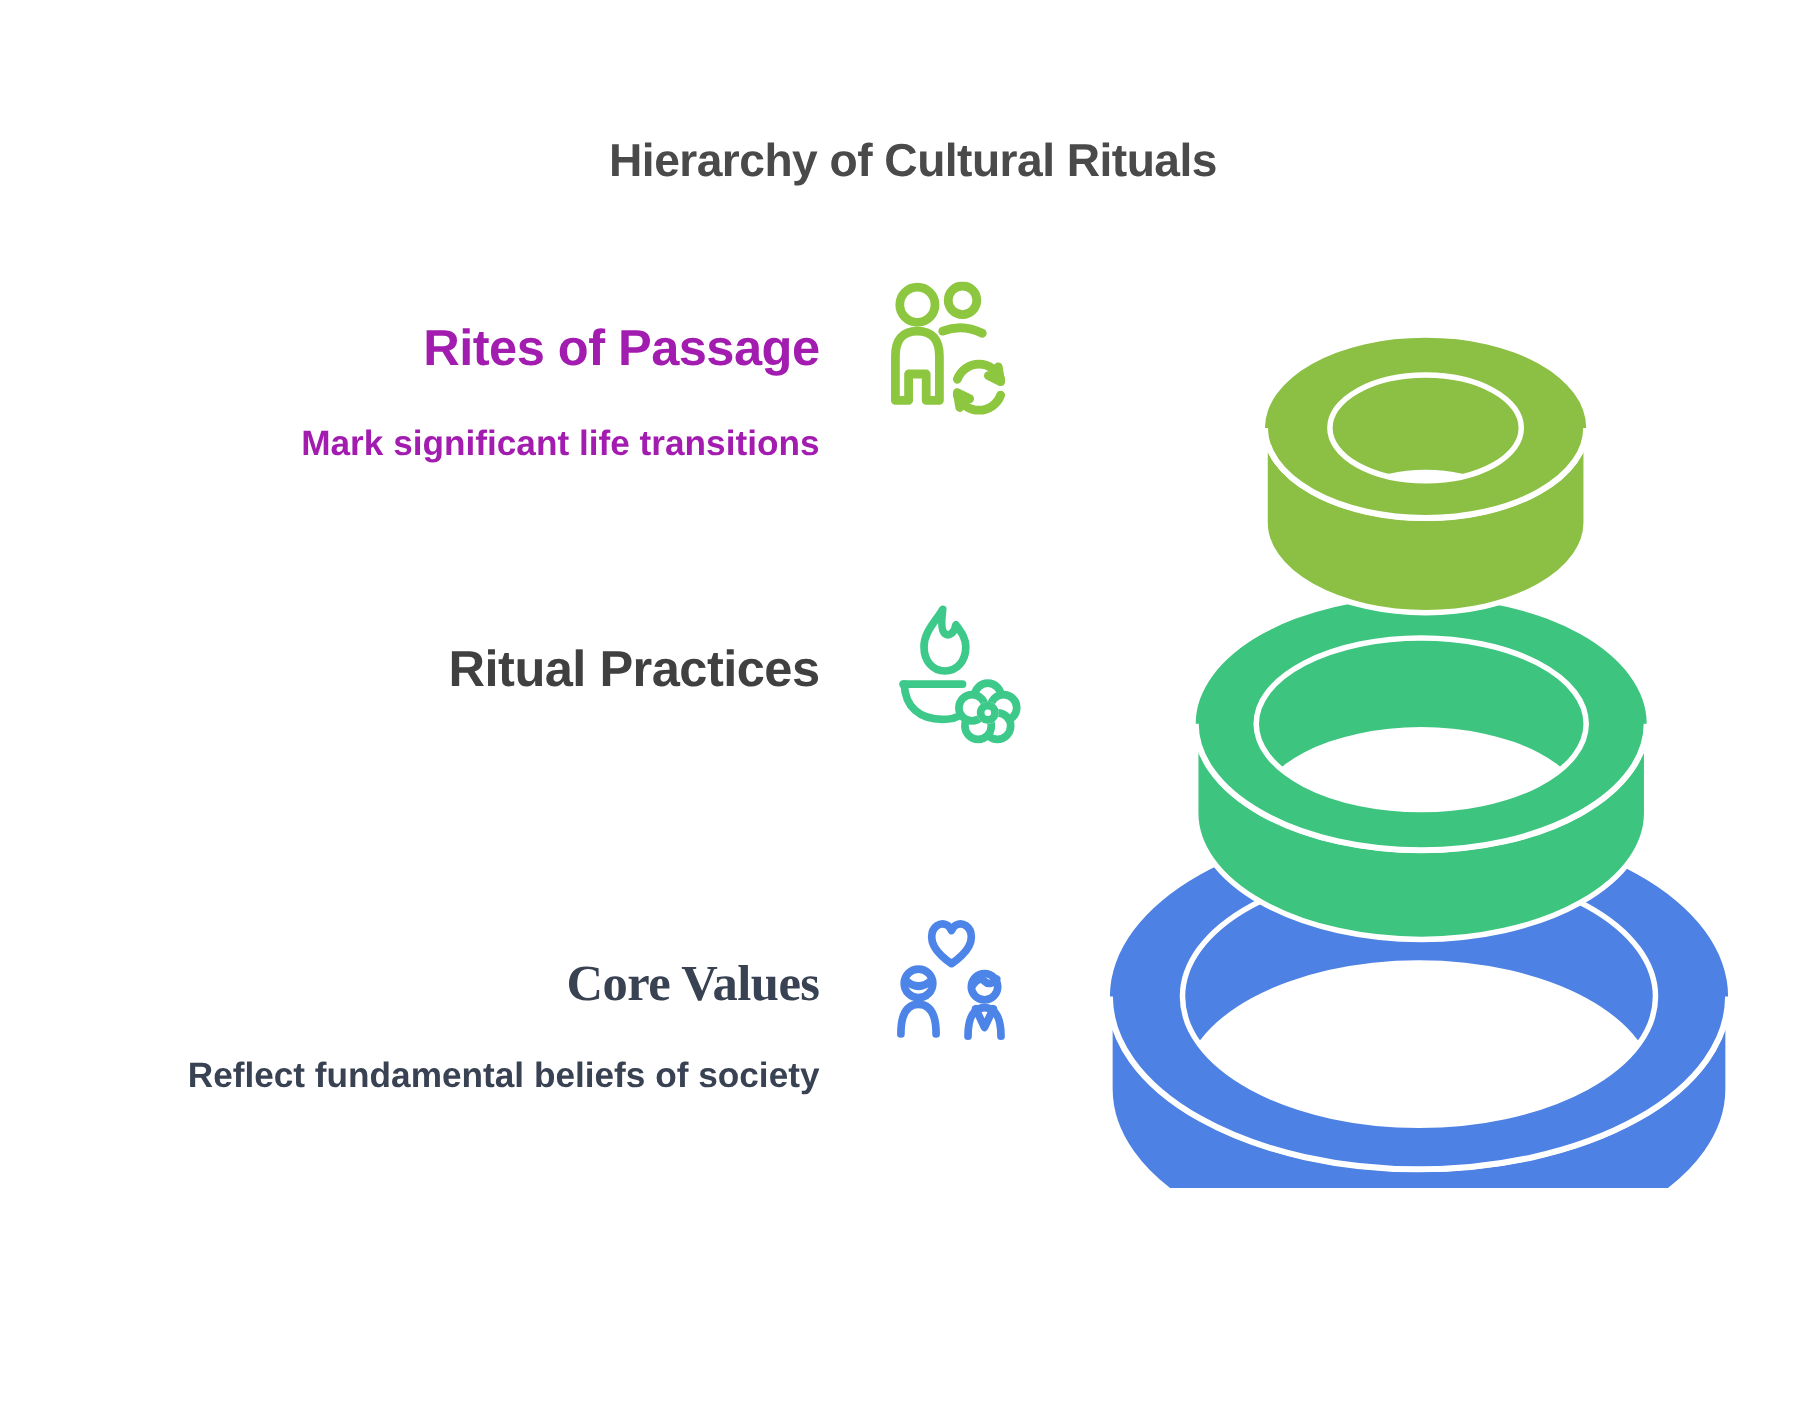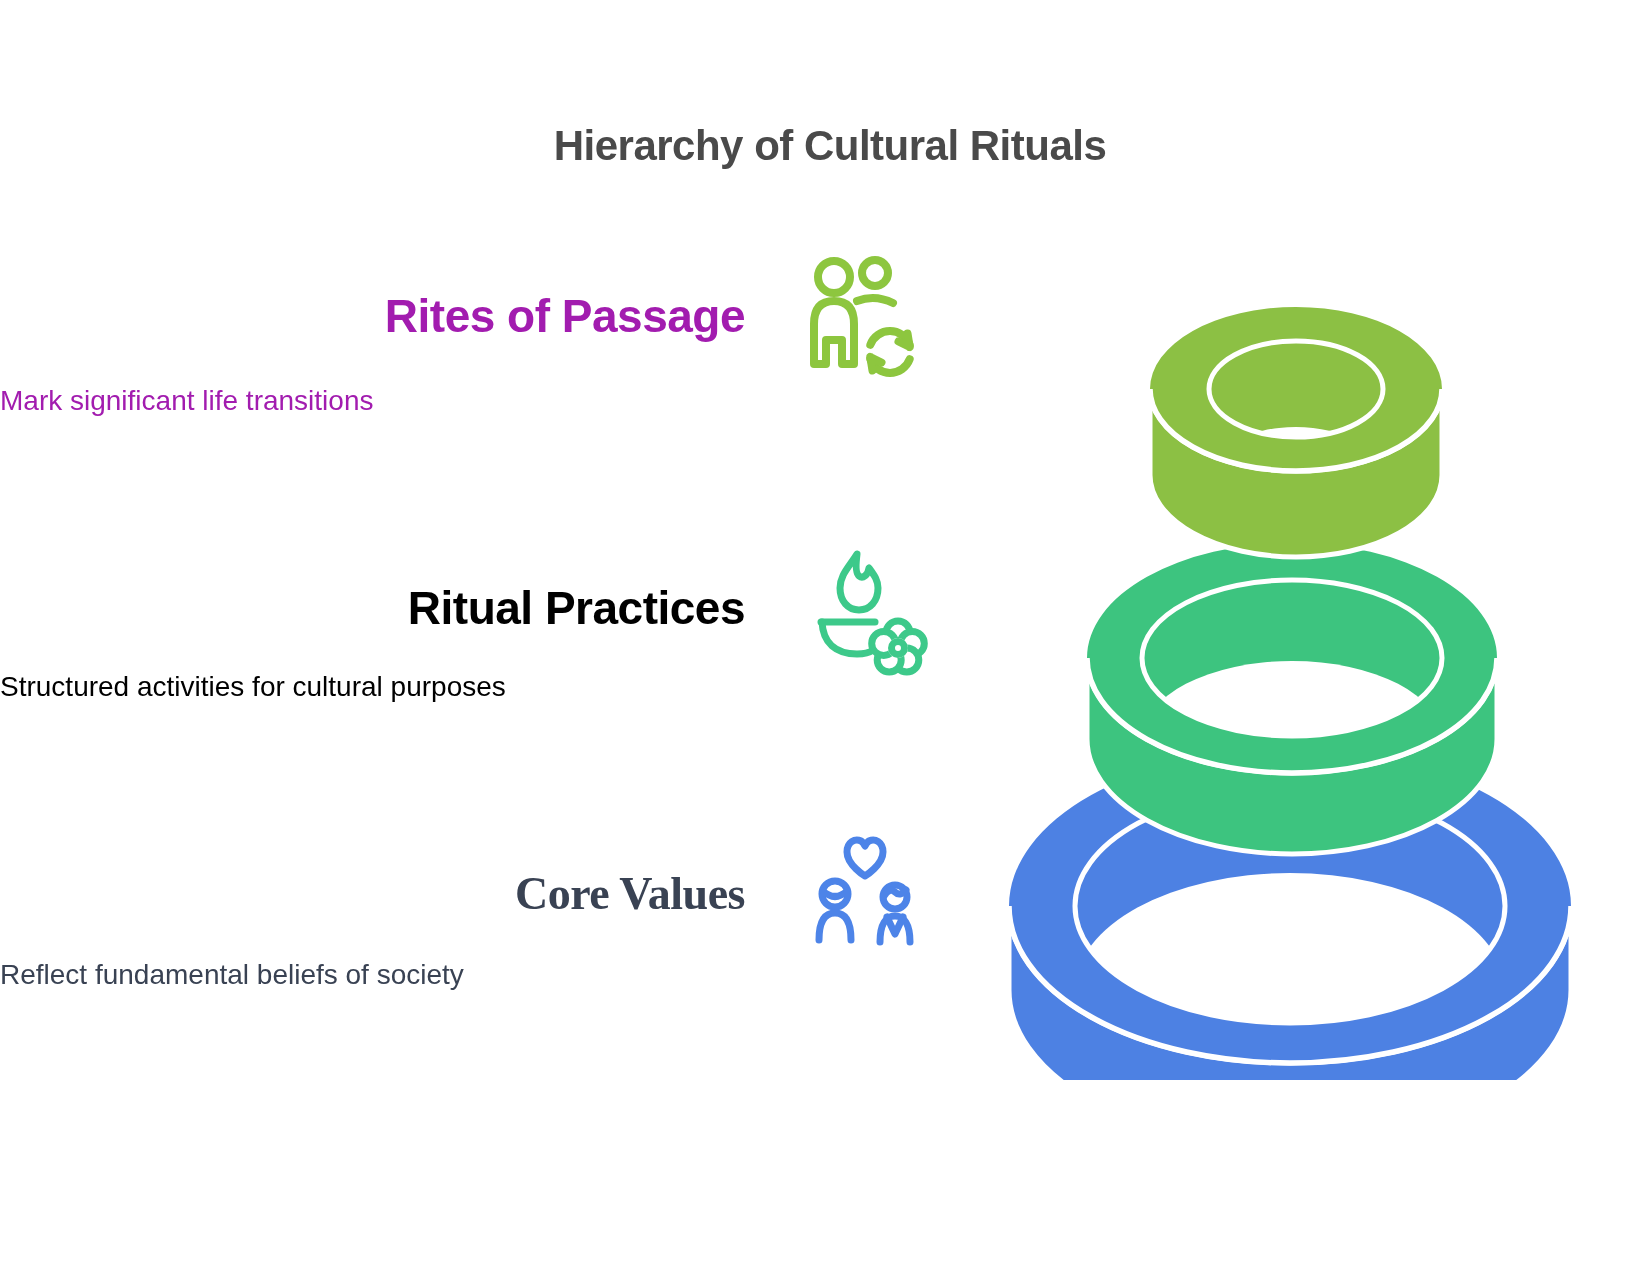"Mark significant life transitions" .level-desc { font-size: 28px -> 32px; font-weight: normal -> bold; text-align: left -> right }
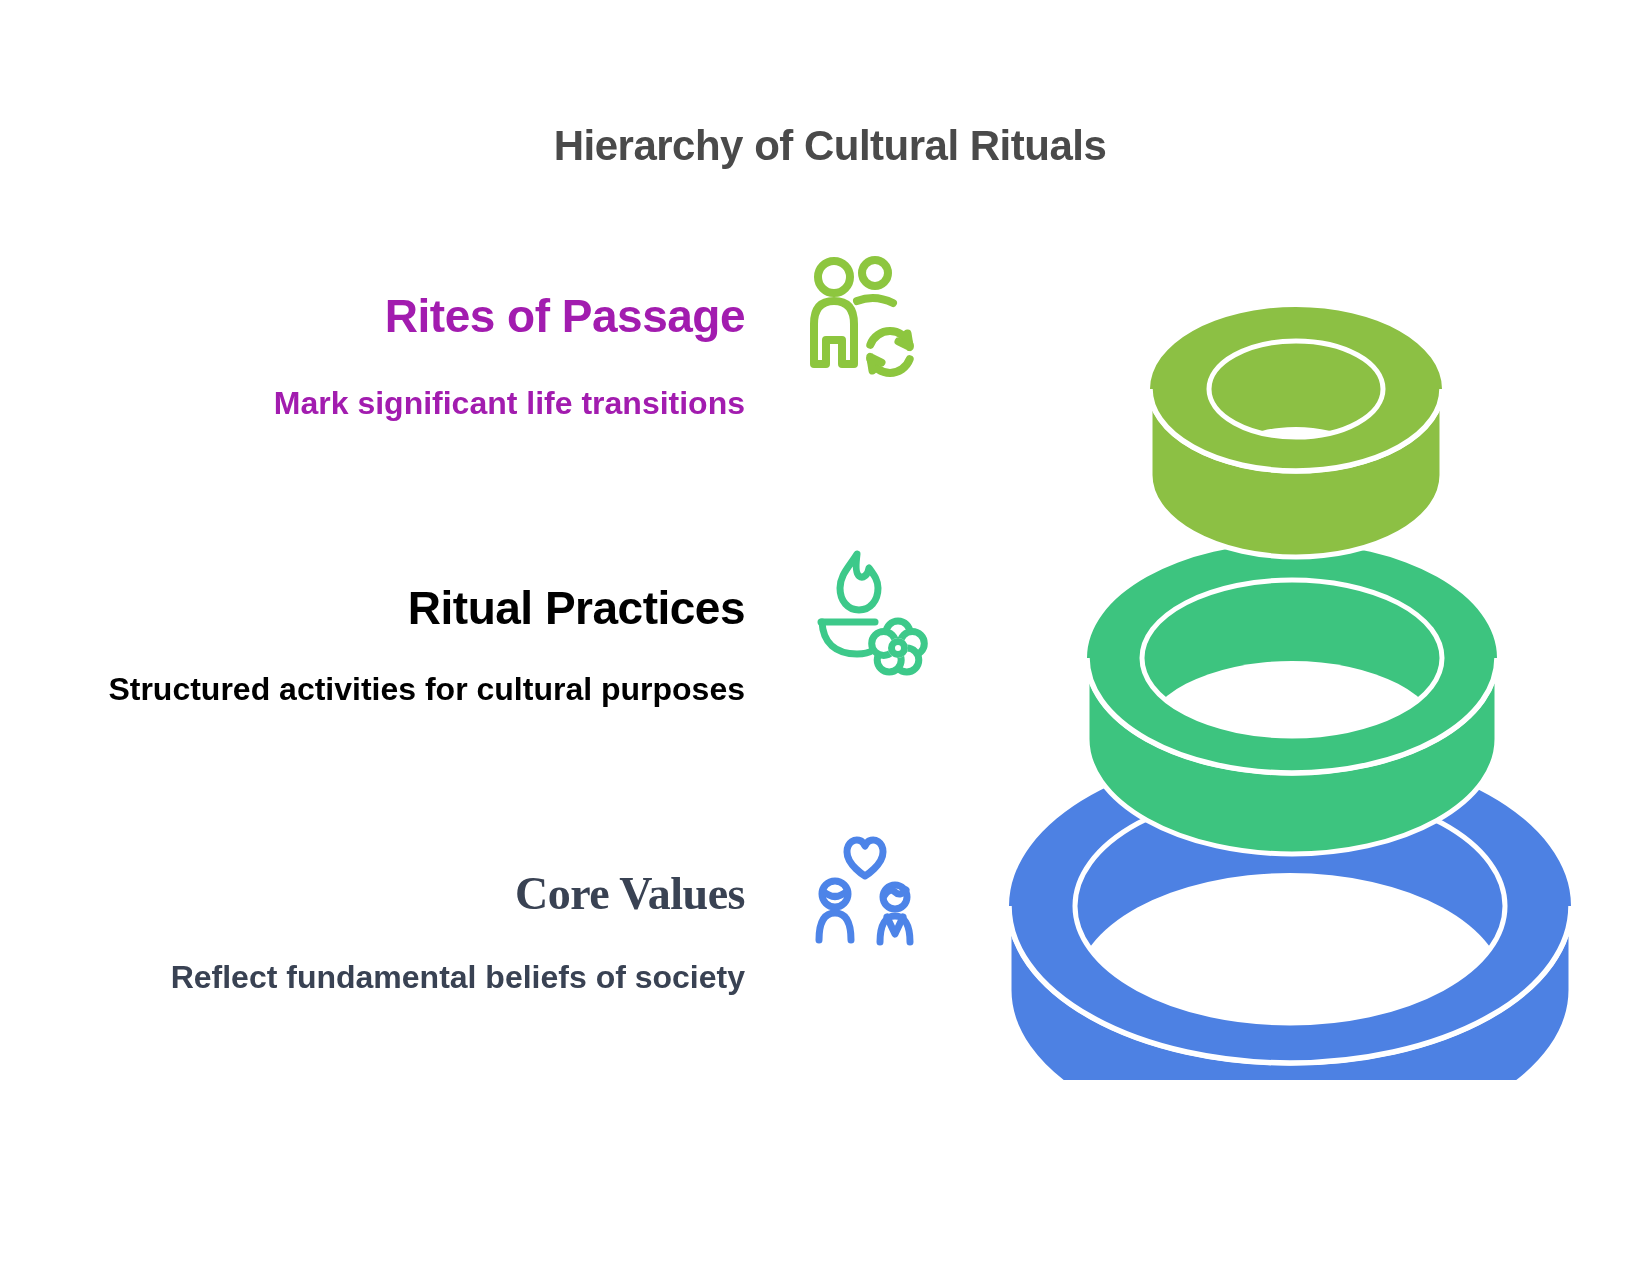"Ritual Practices" .lv2 { color: #000000 -> #404040 }
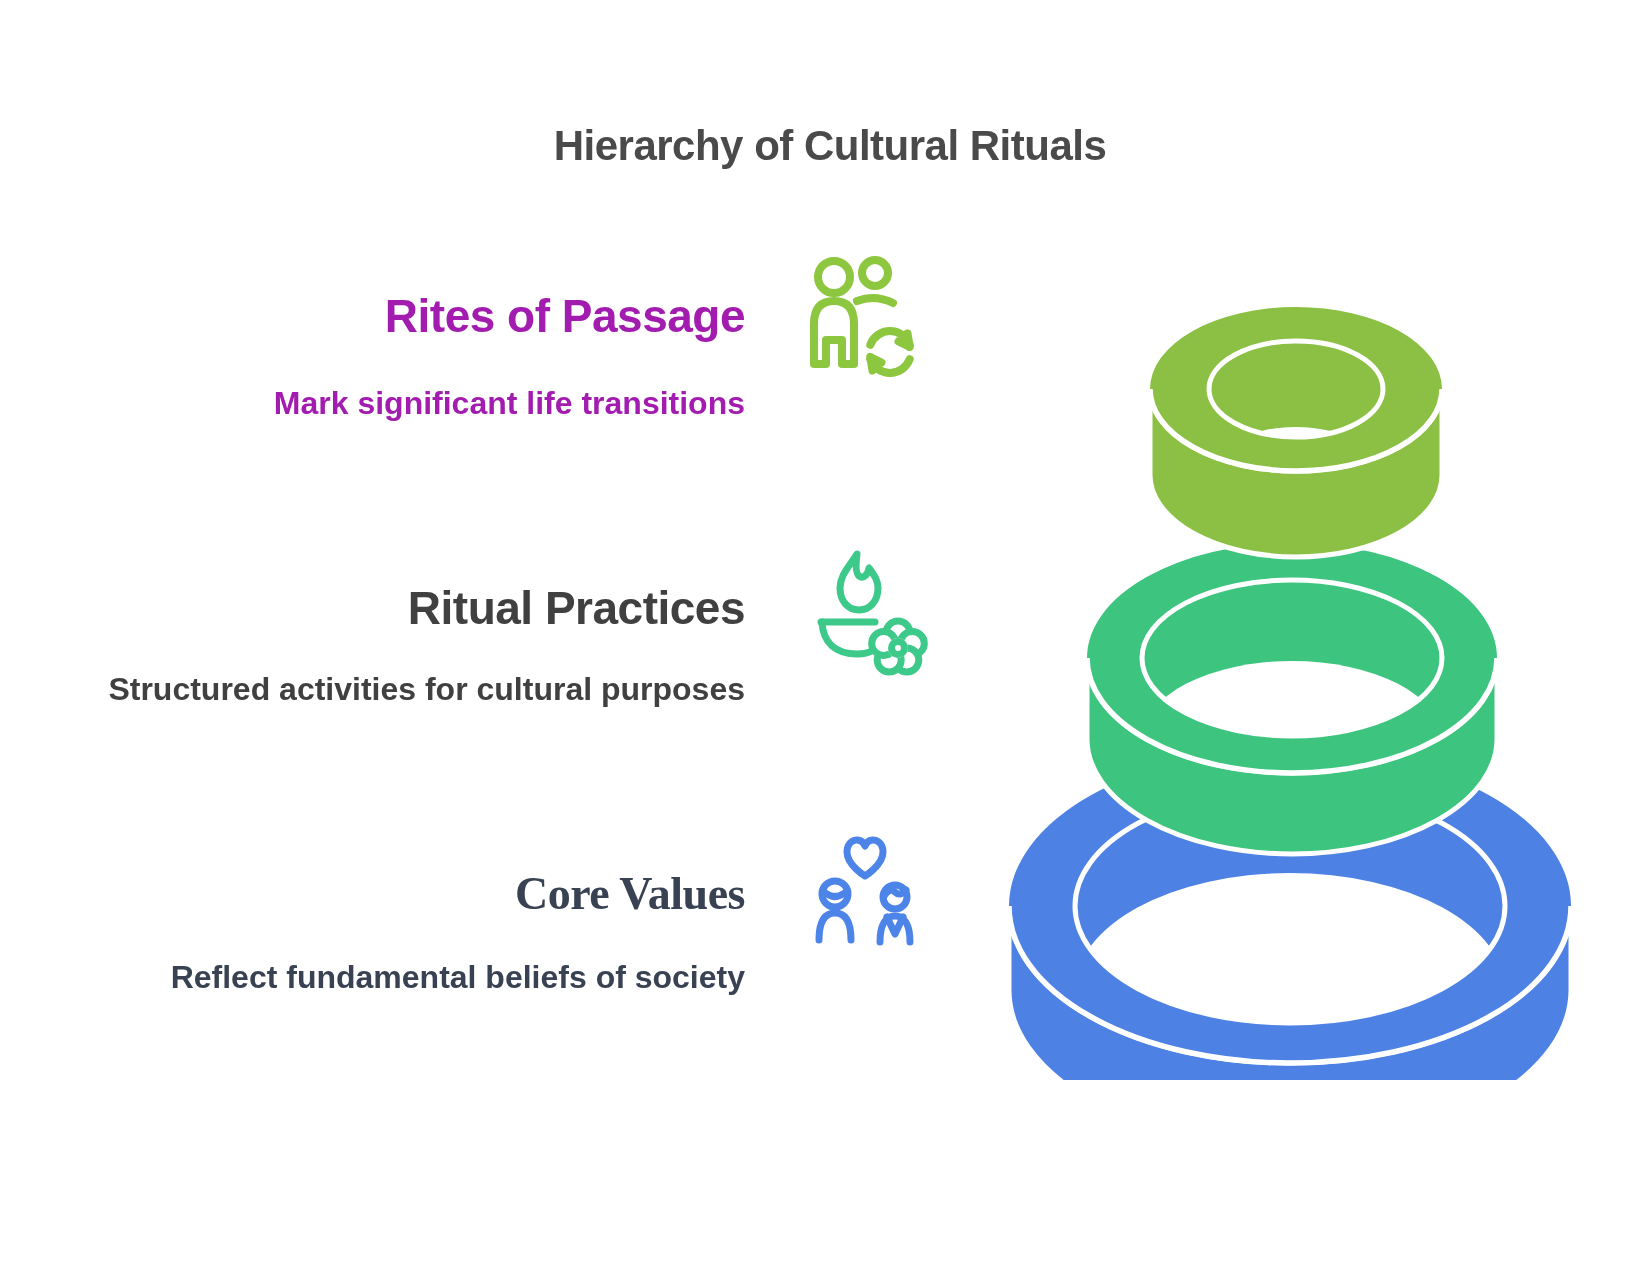"Structured activities for cultural" div.level-desc { html: <div>Structured activities for cultural purposes</div> -> none }
